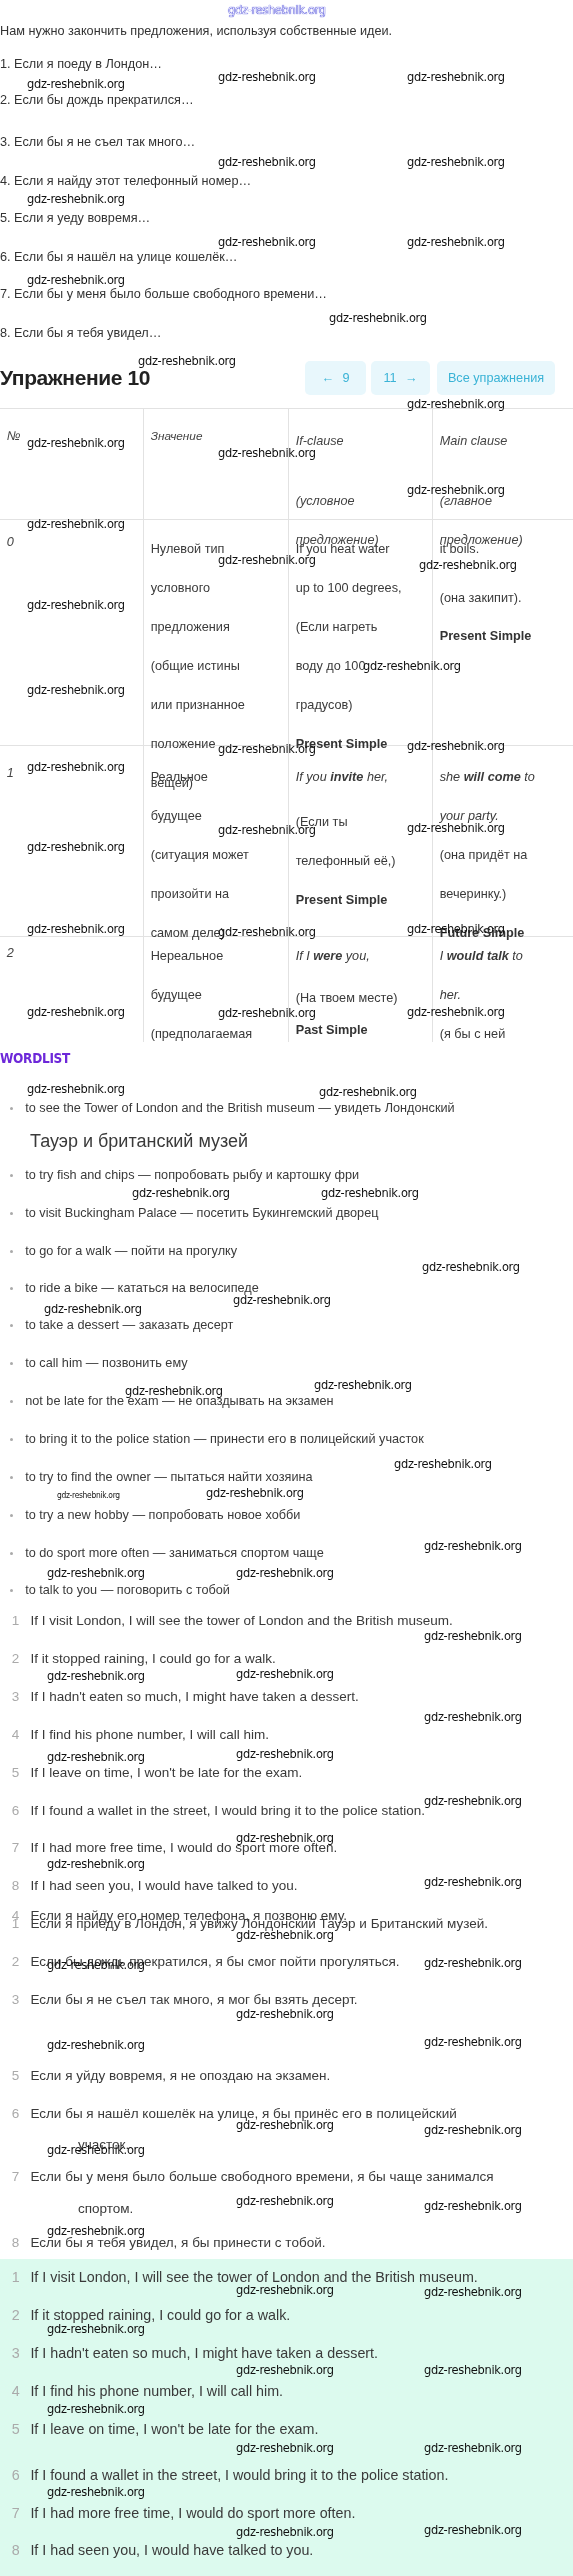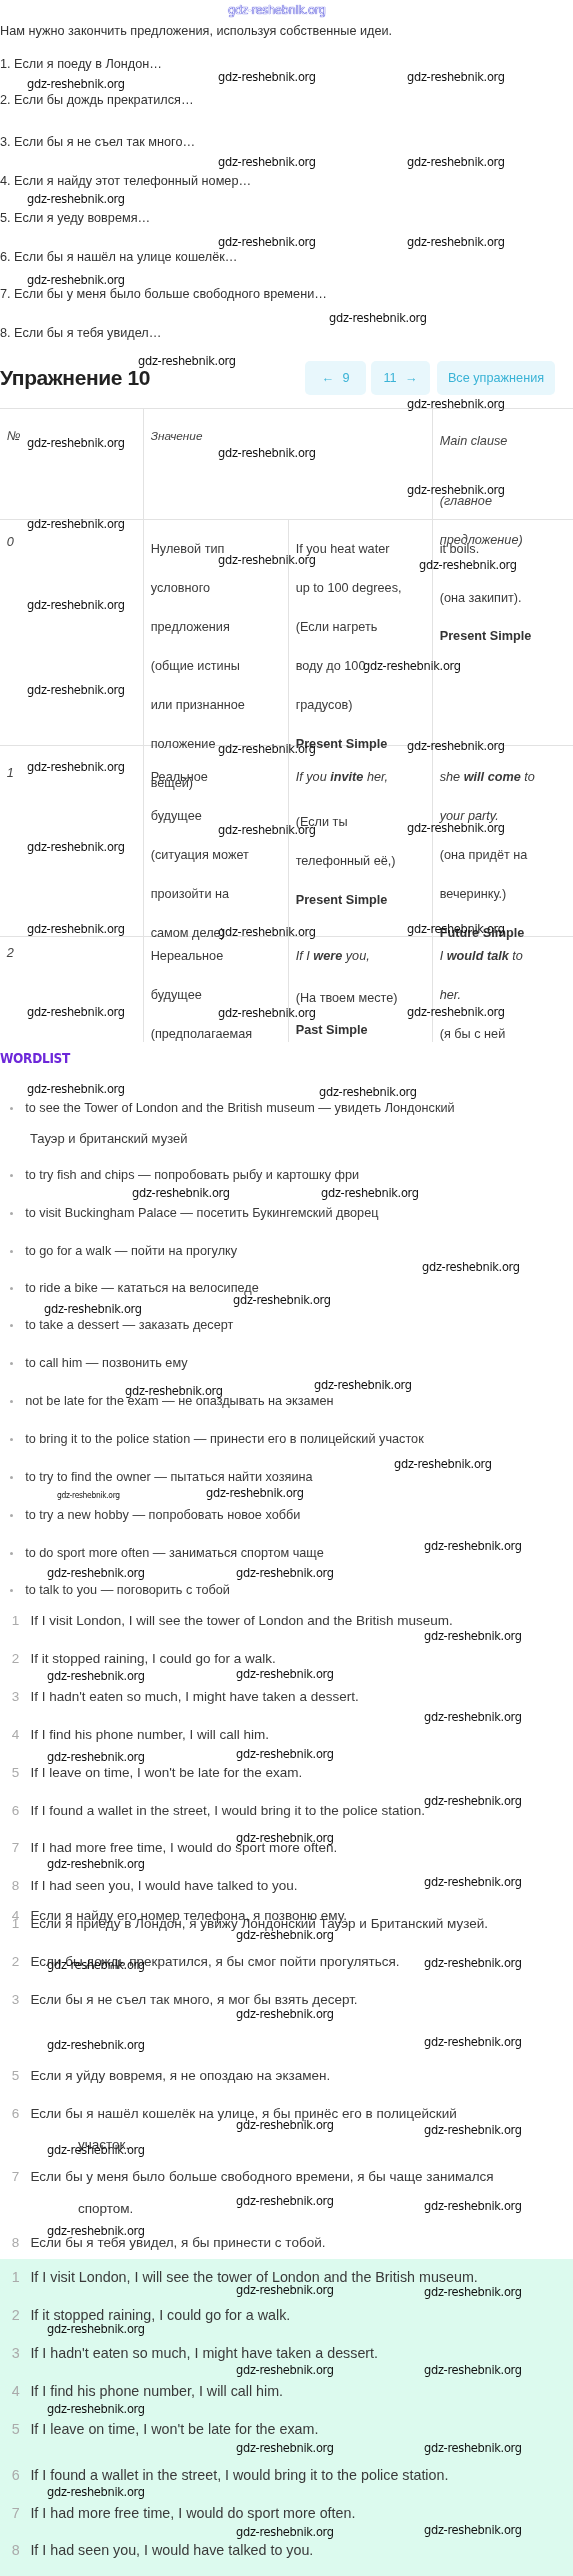"If-clause" div.cell { html: none -> <div> <div>If-clause</div> <div>(условное предложение)</div> </div> }
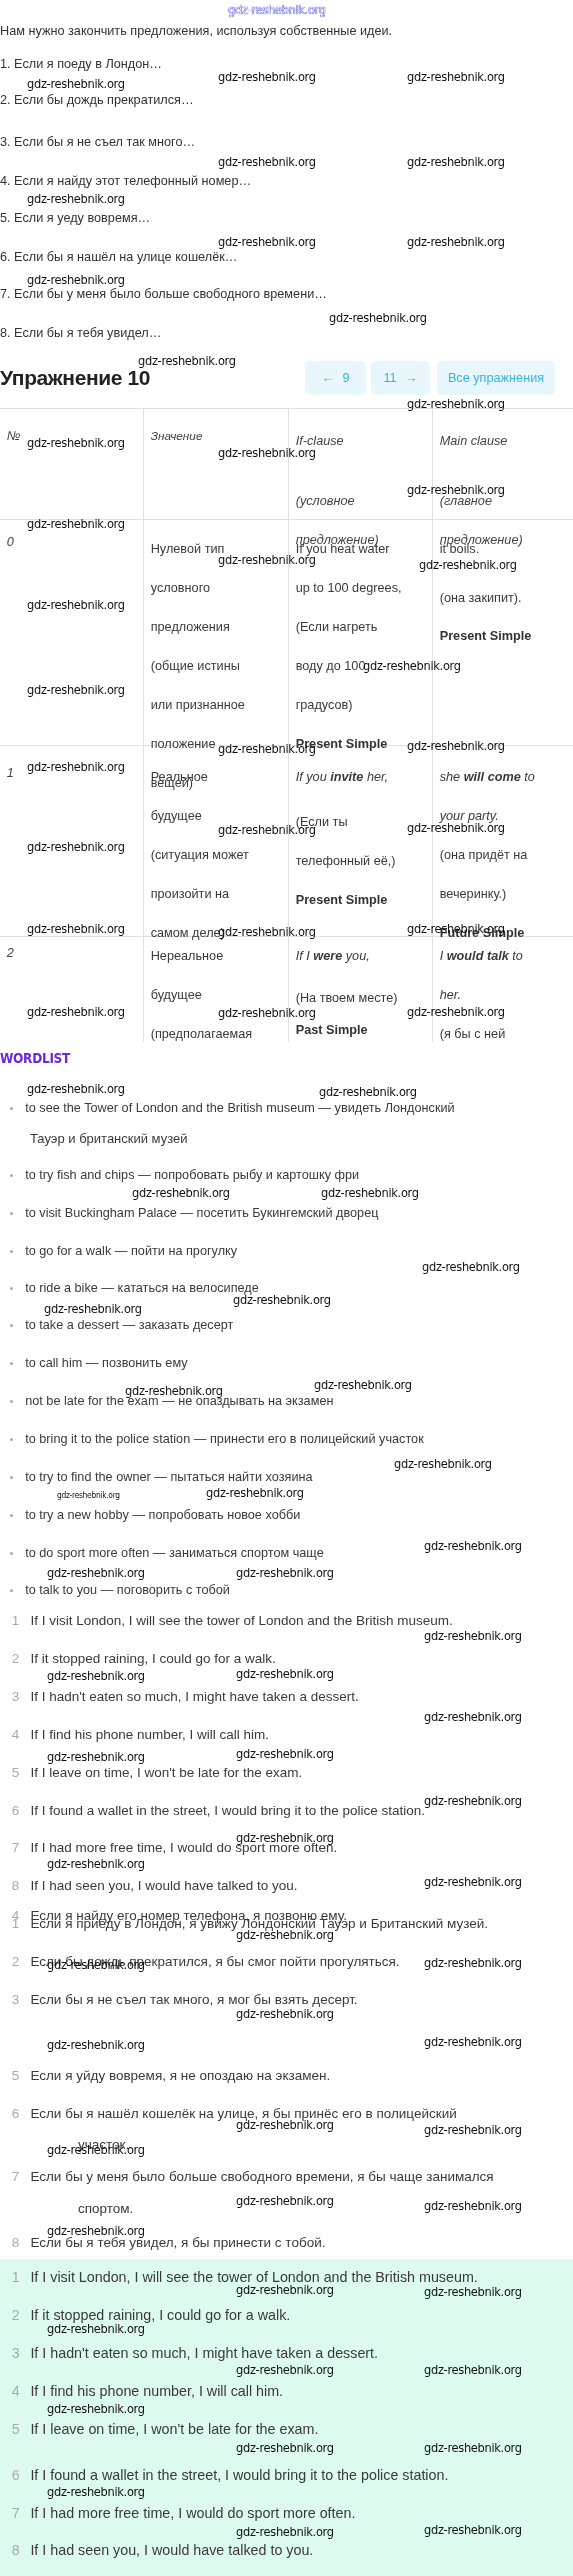"Тауэр и британский музей" .wl-cont { font-size: 13px -> 18px }
